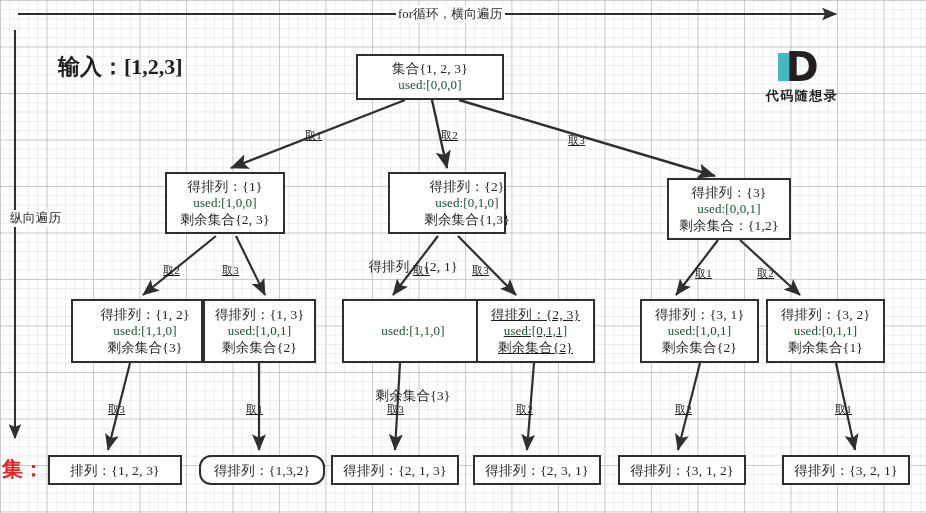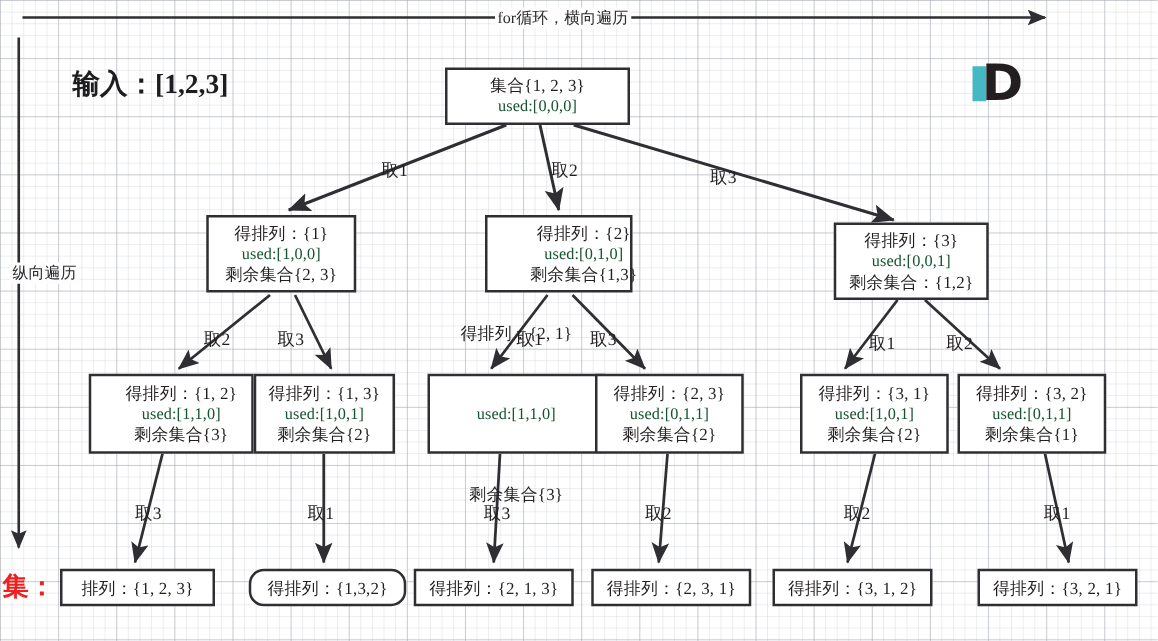"代码随想录" div.ltxt { html: none -> <div>代码随想录</div> }
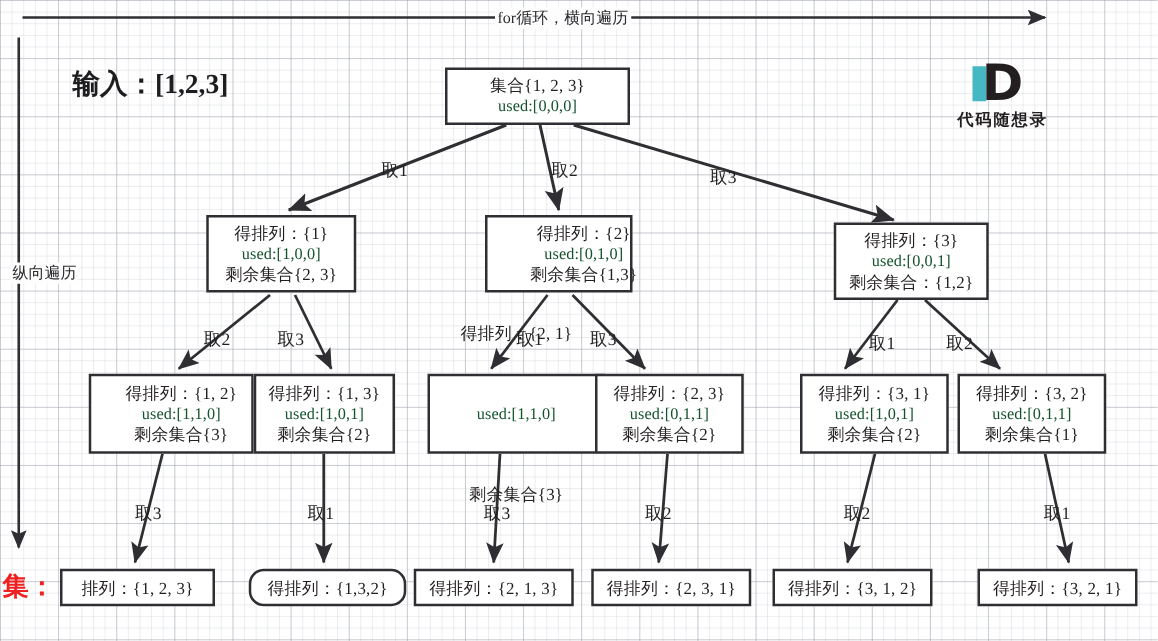"取1" .edge-label { font-size: 14px -> 11px; text-decoration: none -> underline }
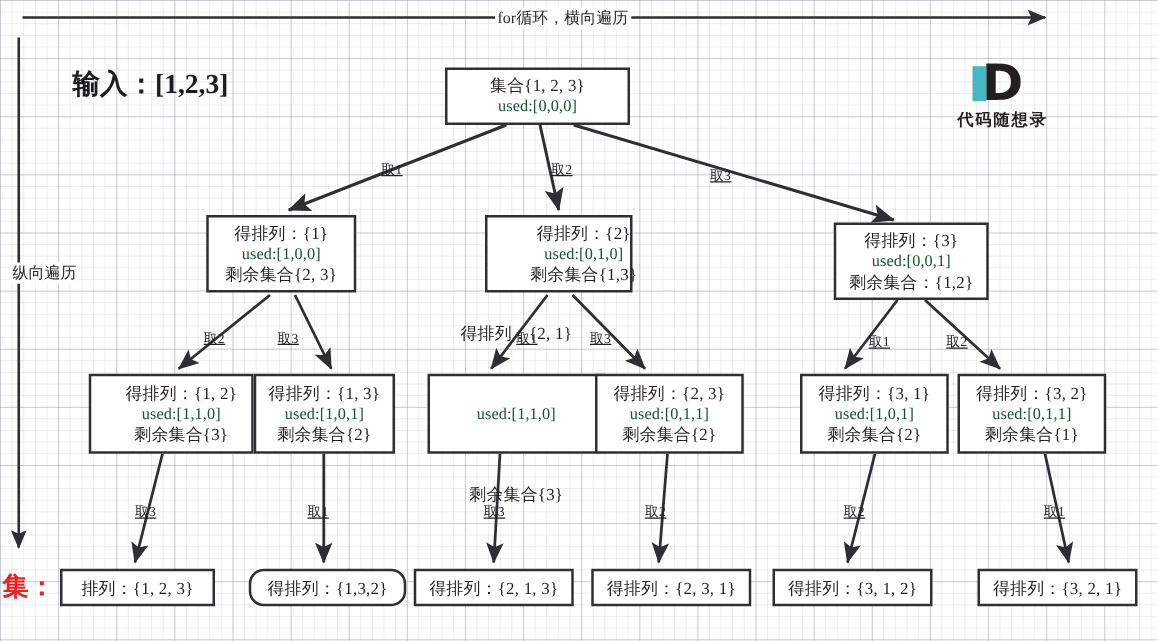"得排列：{2, 3}" div.node { text-decoration: none -> underline }
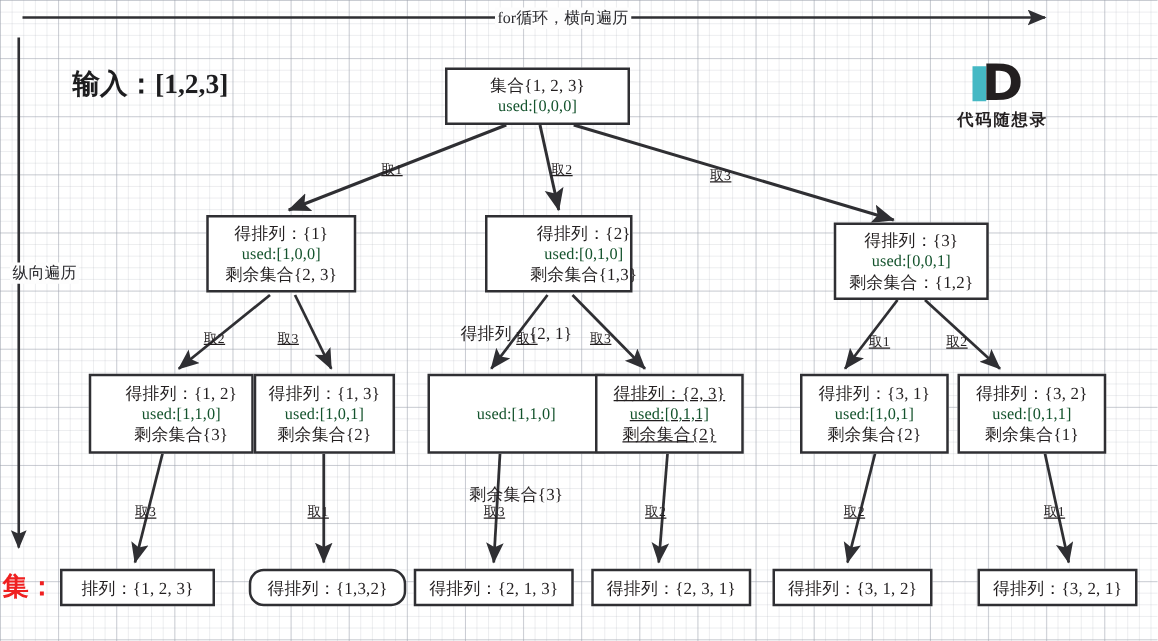"排列：{1, 2, 3}" div.node { width: 124px -> 134px }
